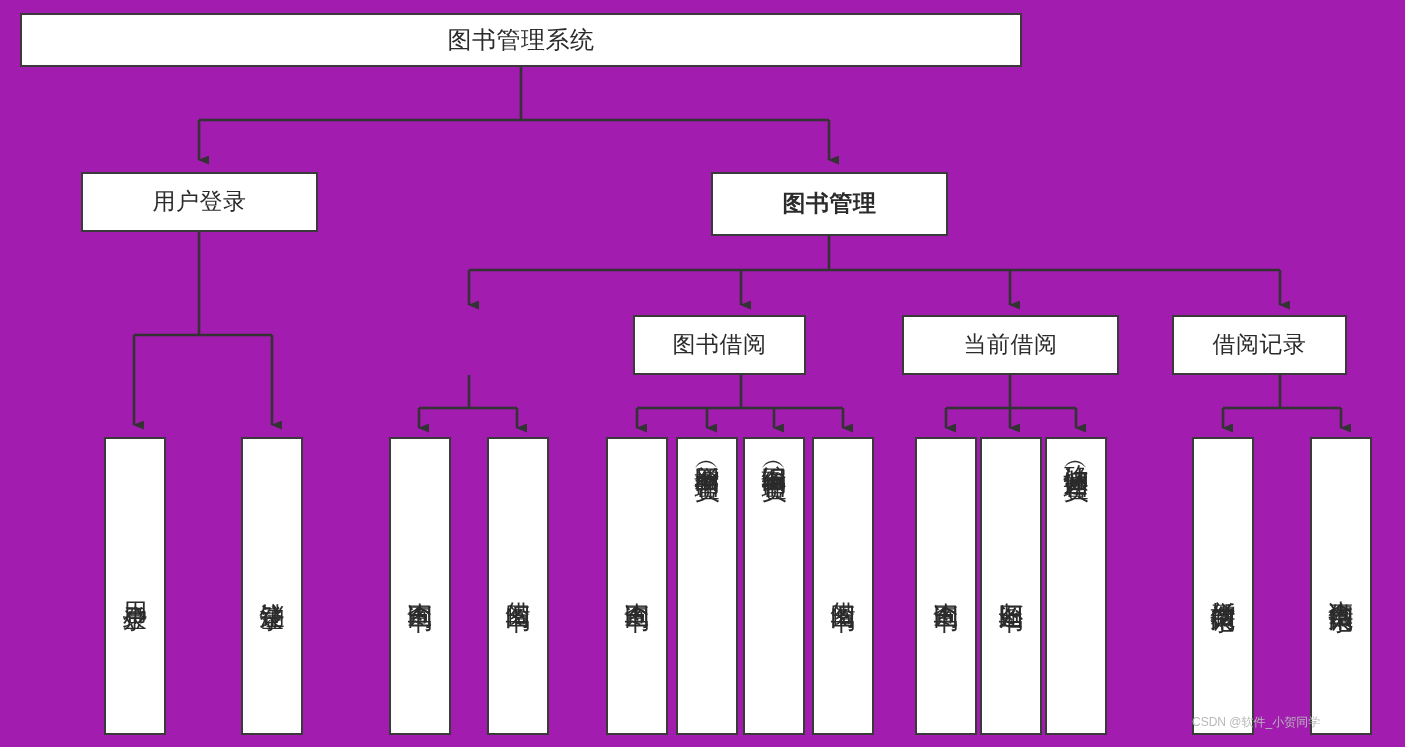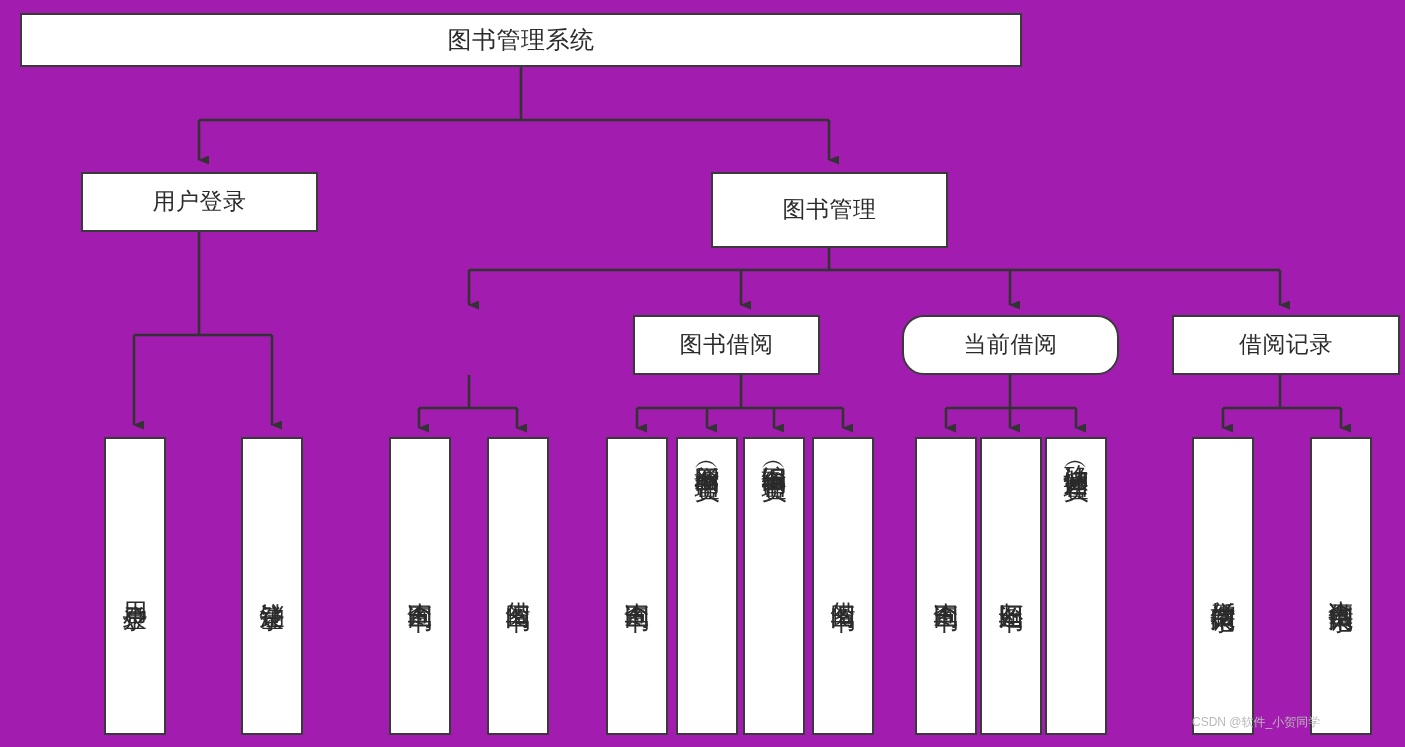"图书管理" div.node { font-weight: none -> bold; height: 76px -> 64px }
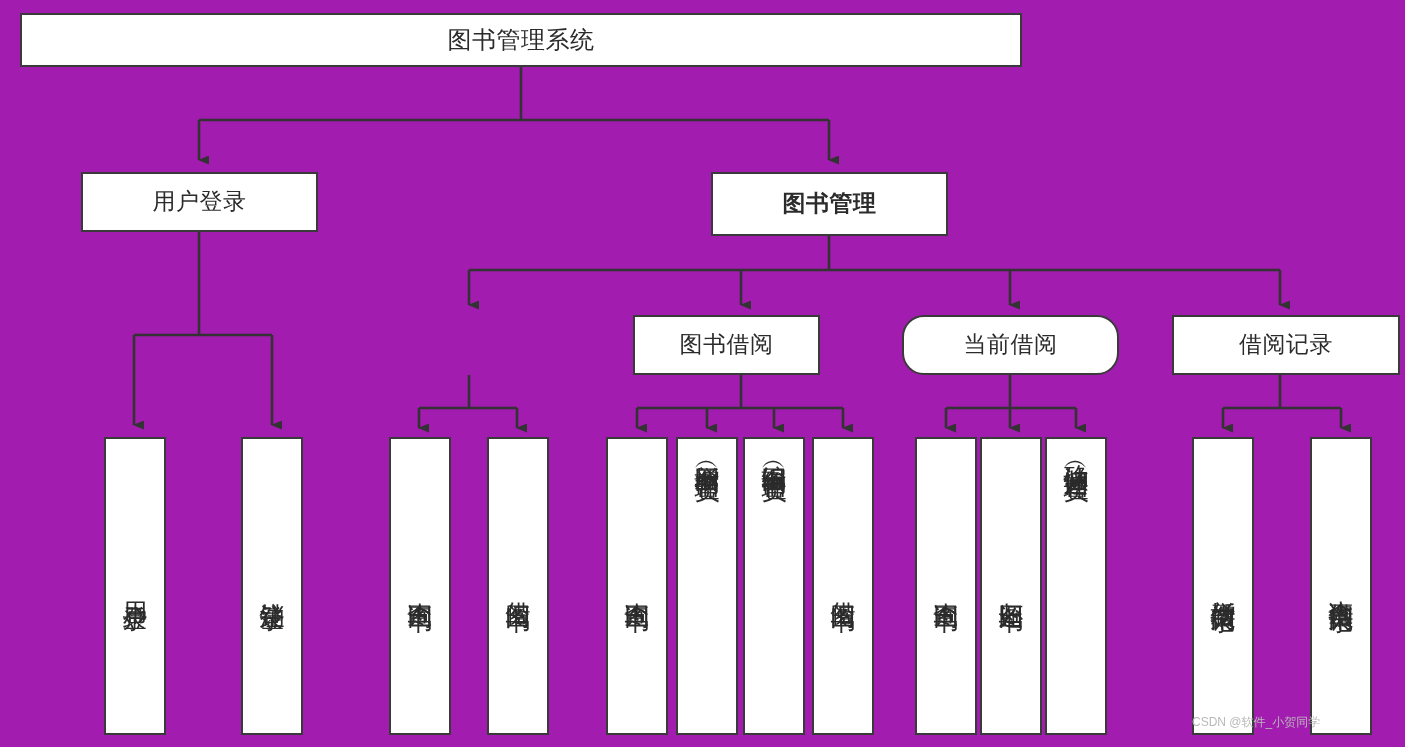"图书借阅" div.node { width: 187px -> 173px }
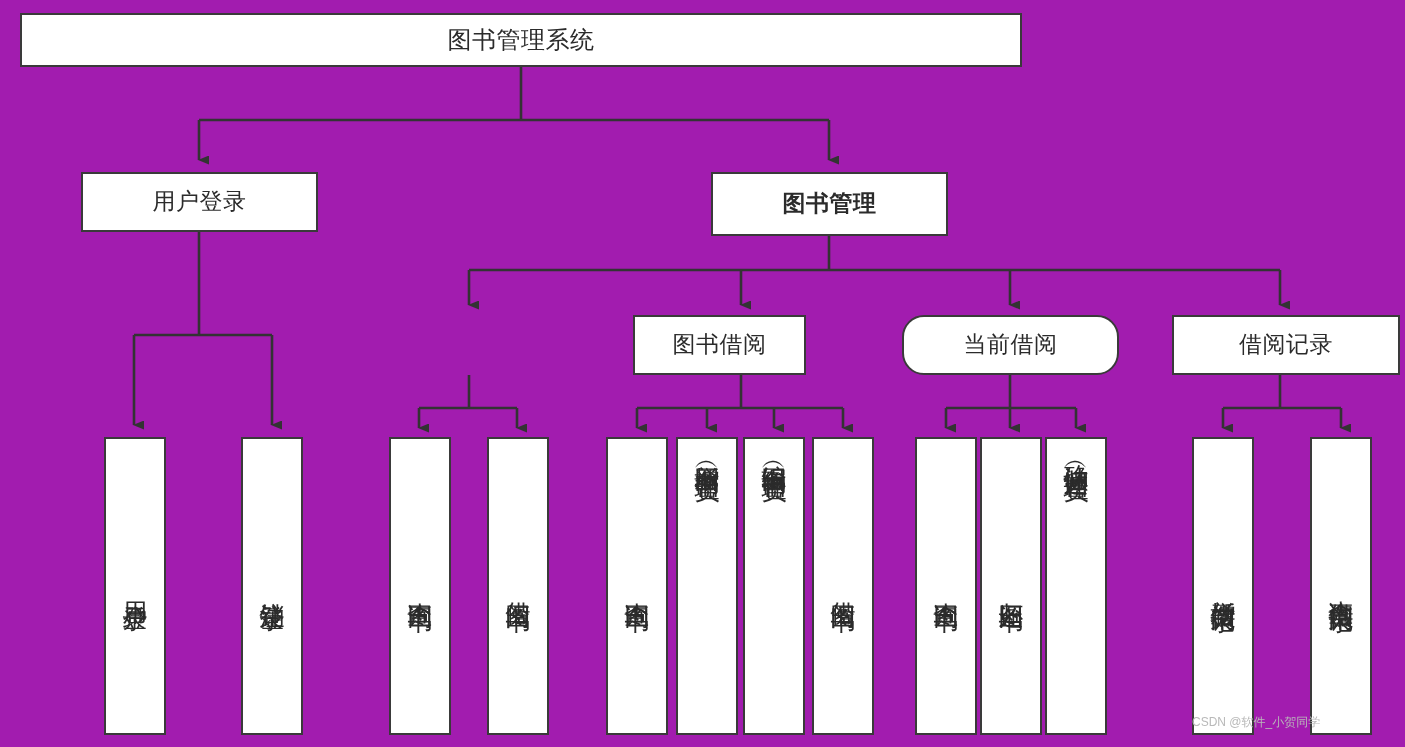"当前借阅" div.node { border-radius: 22px -> none }
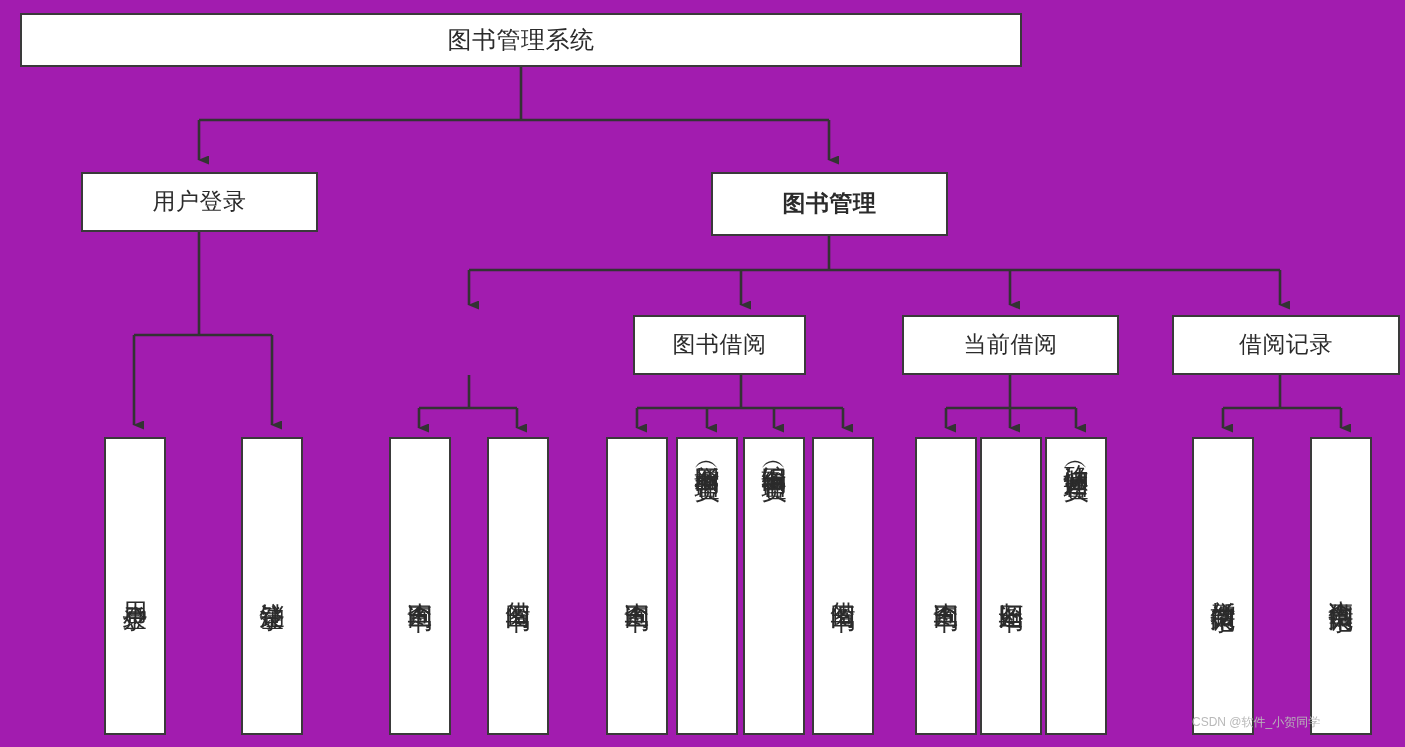"借阅记录" div.node { width: 228px -> 175px }
